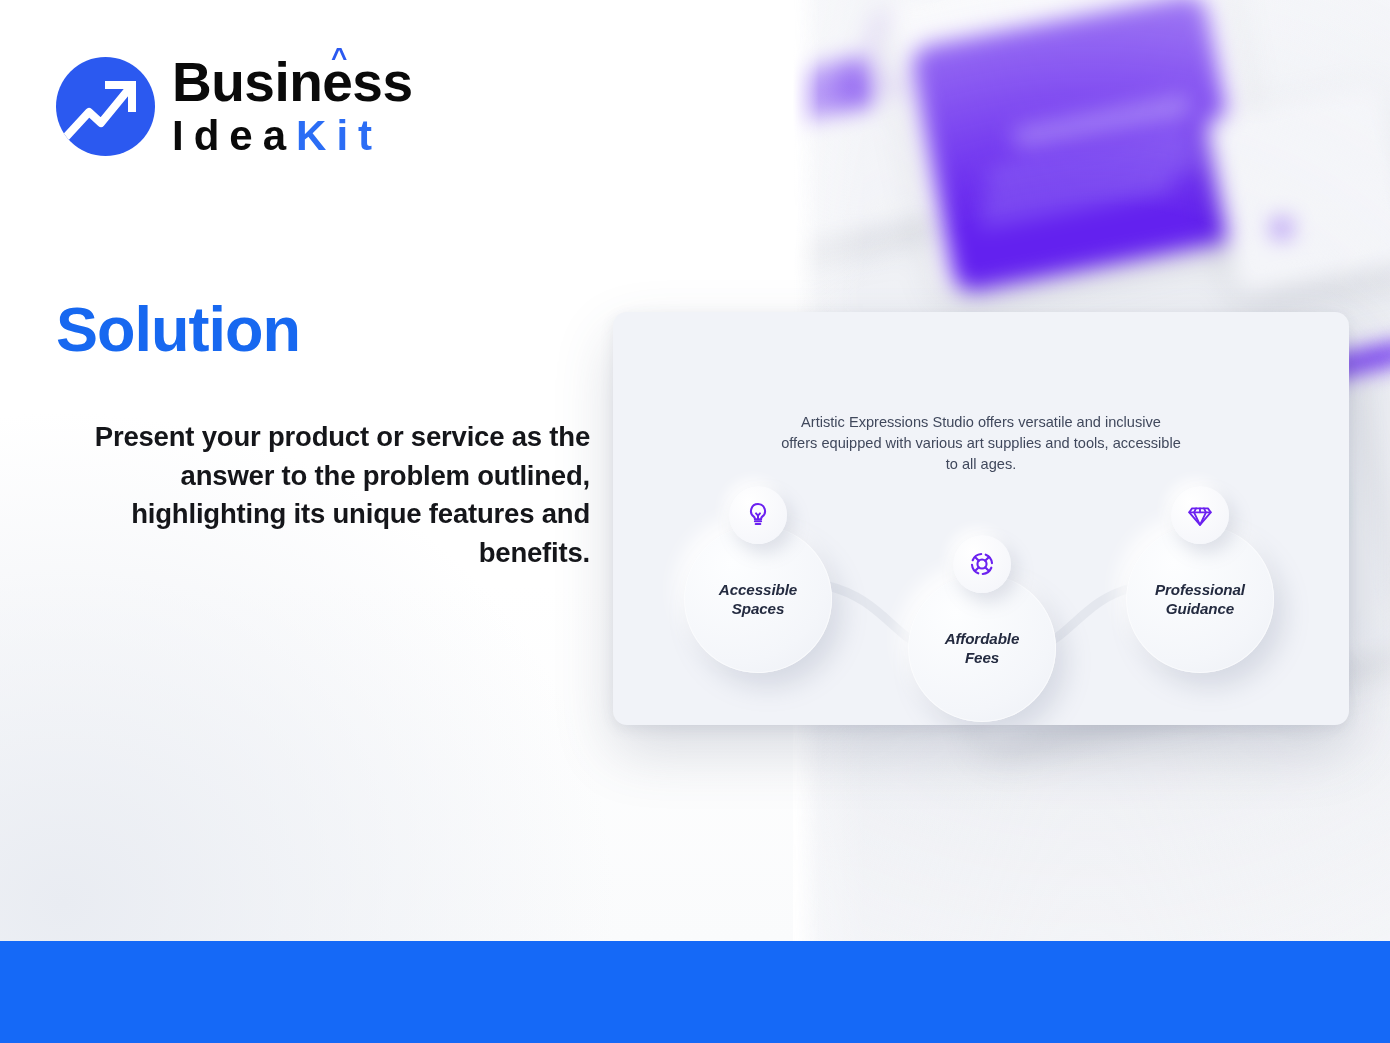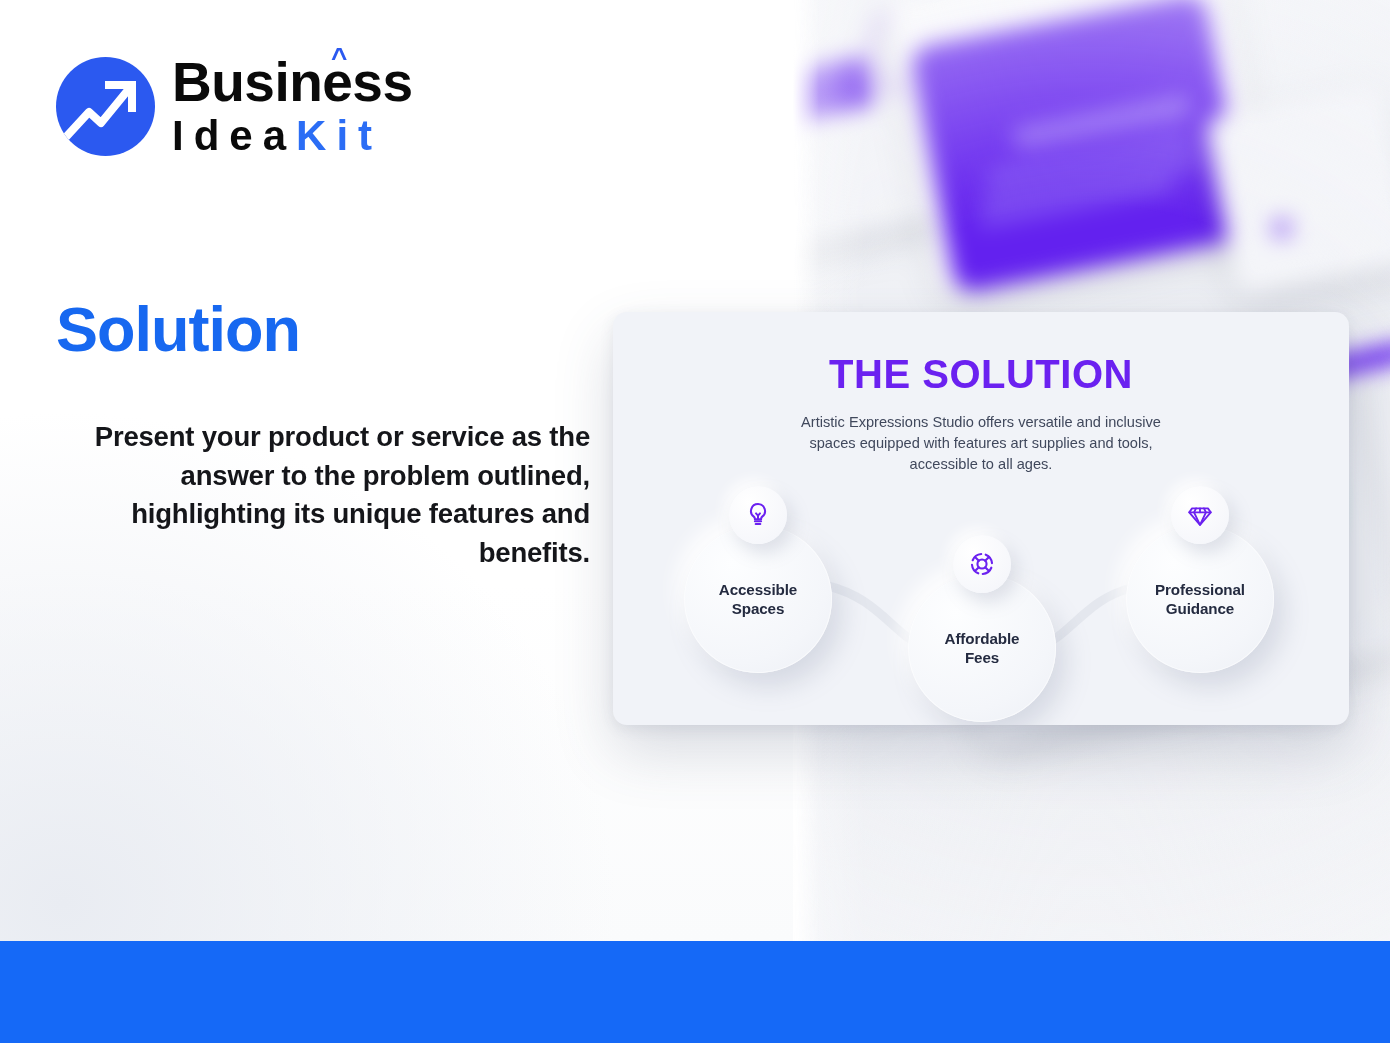"THE SOLUTION" div.sol-title { html: <div>THE SOLUTION</div> -> none }
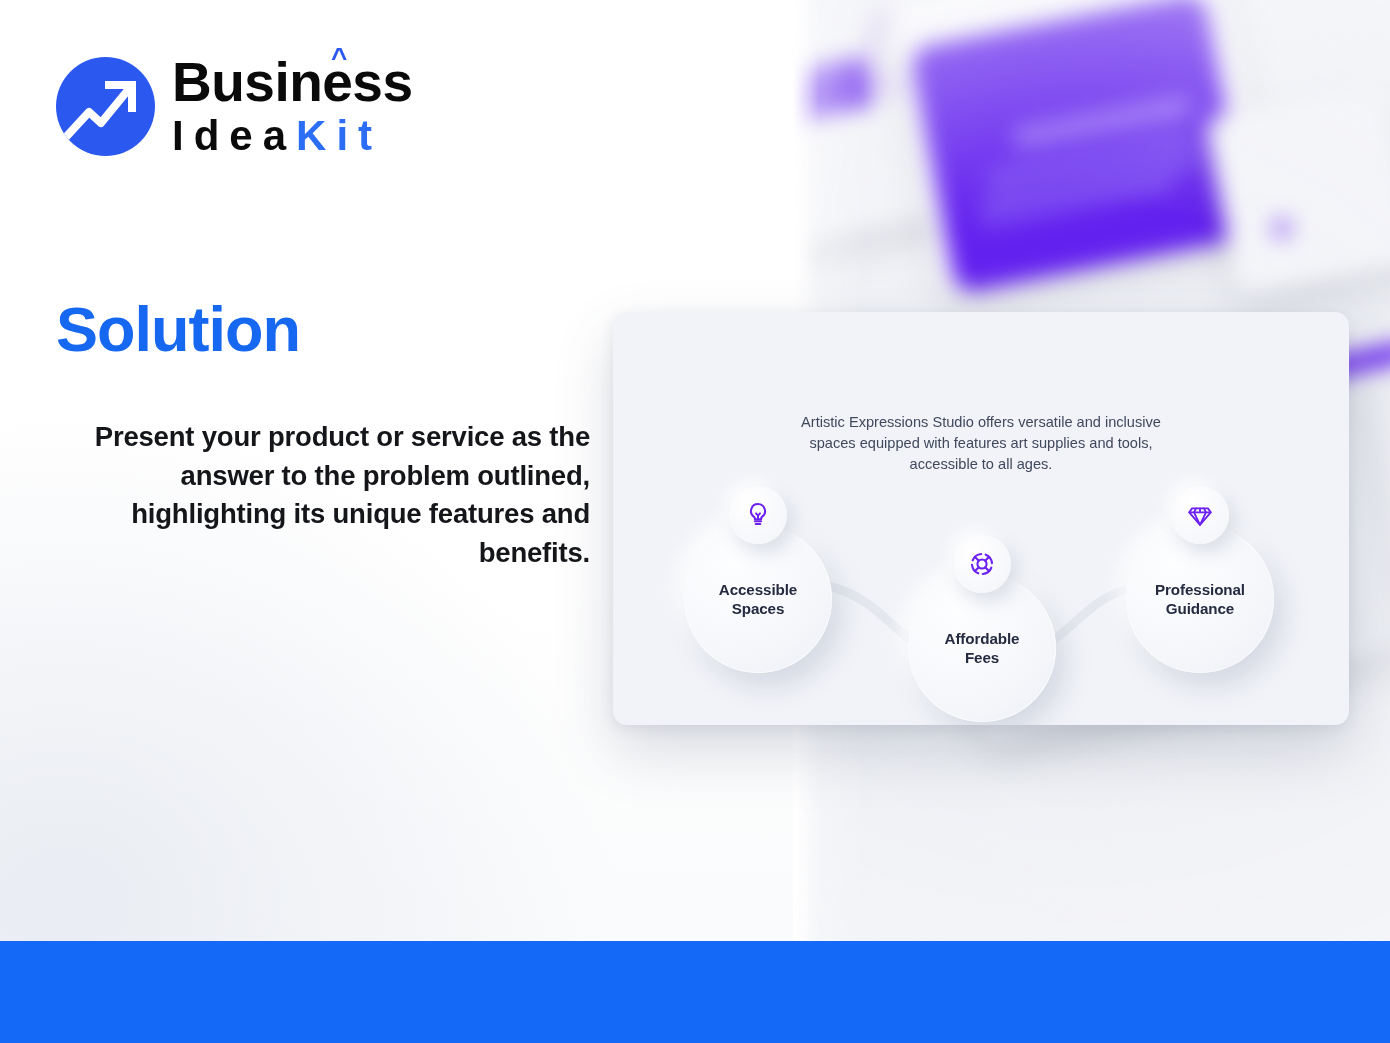"Artistic Expressions Studio offers" div.sol-sub { text: spaces equipped with features -> offers equipped with various }
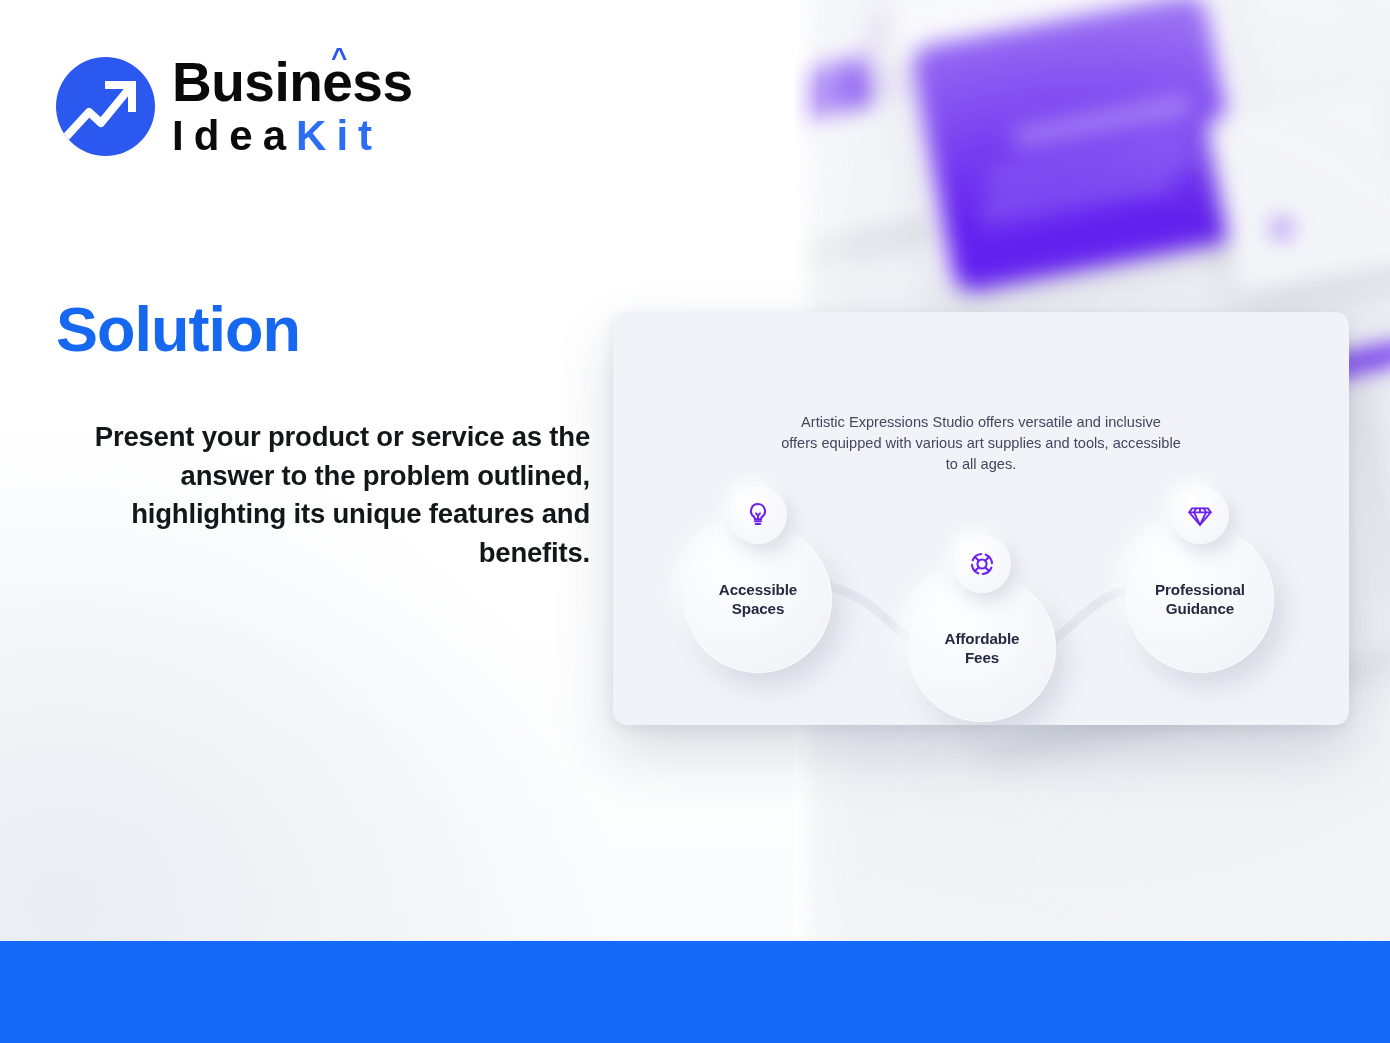"Accessible" .node-label { font-style: none -> italic }
